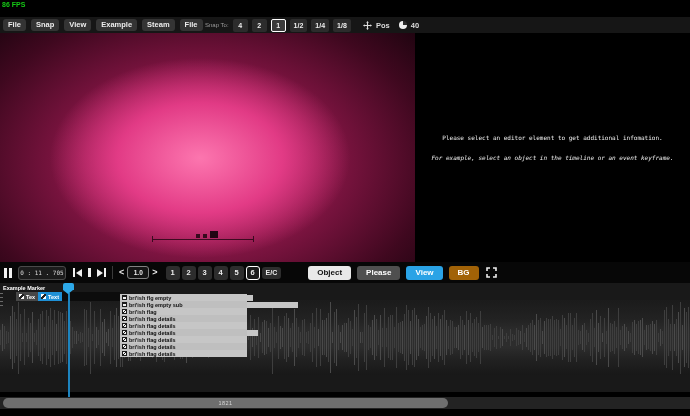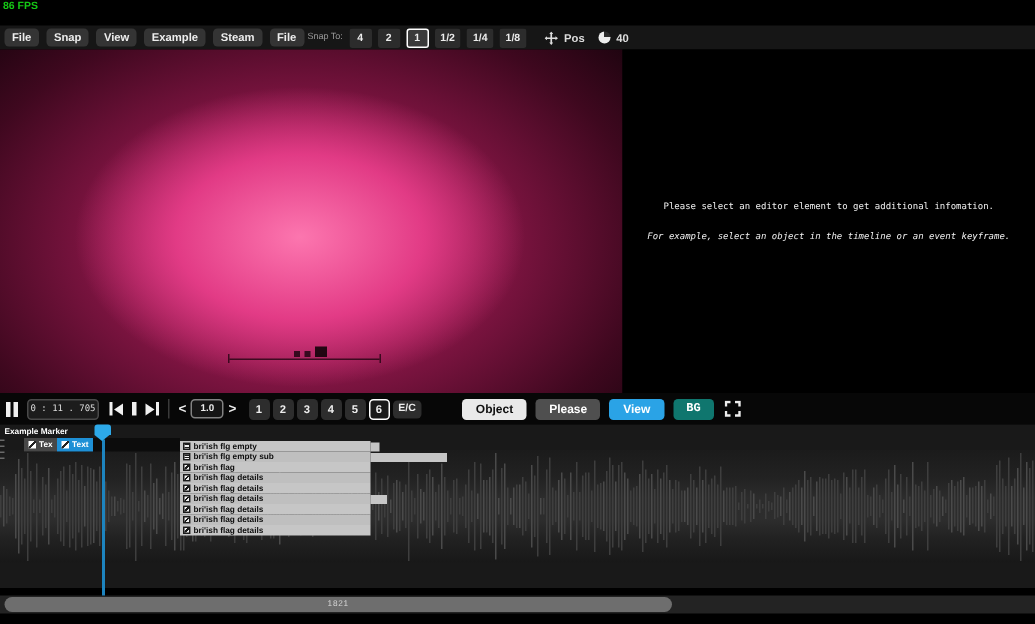"BG" div.mode-btn { background: #0f766e -> #a16207; font-family: Liberation Mono, monospace -> none }
